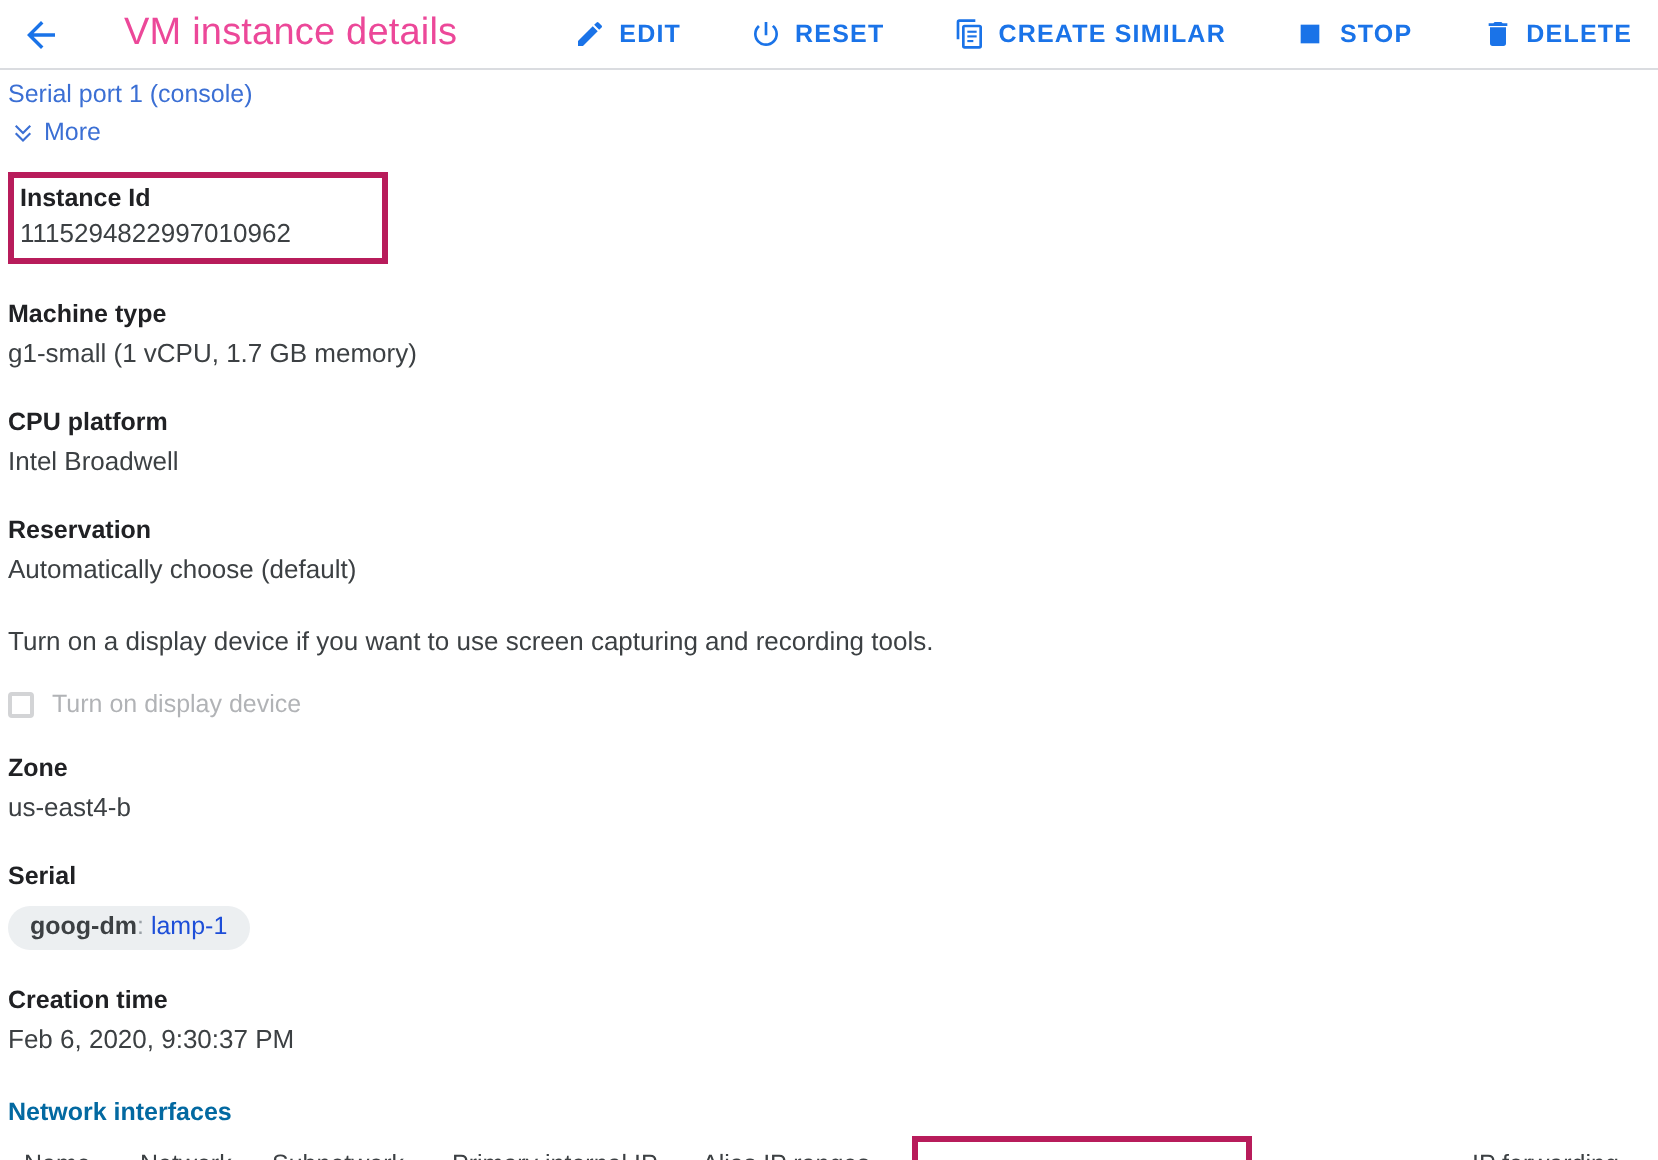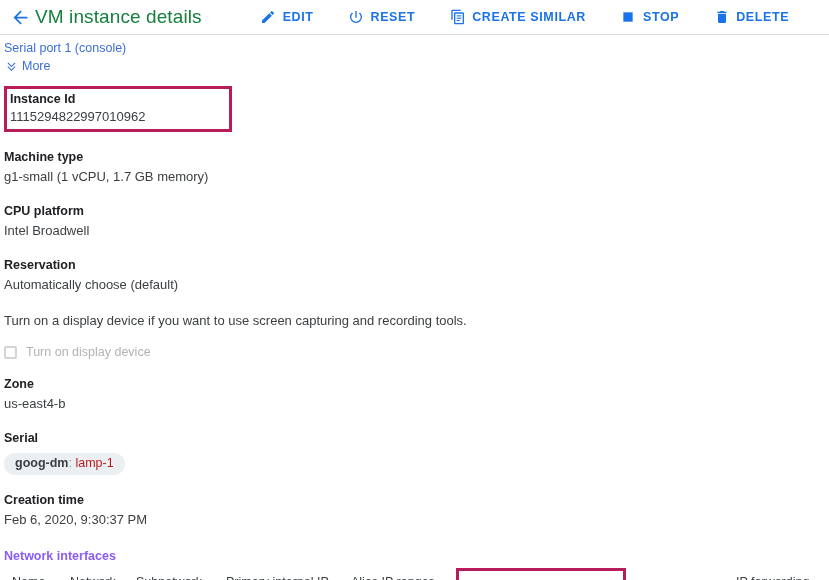"VM instance details" .page-title { color: #15803d -> #ec4899; margin-left: 3px -> 30px }
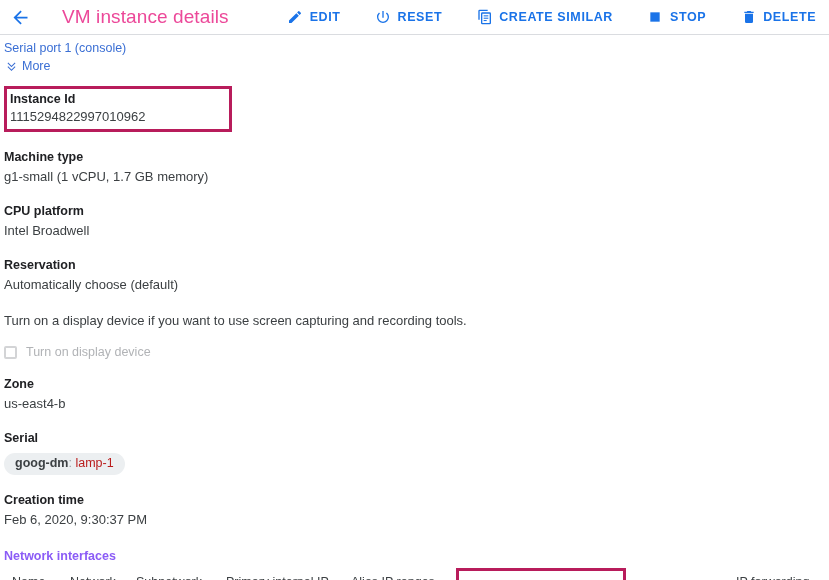"Instance Id" .highlight-box { width: 228px -> 190px }
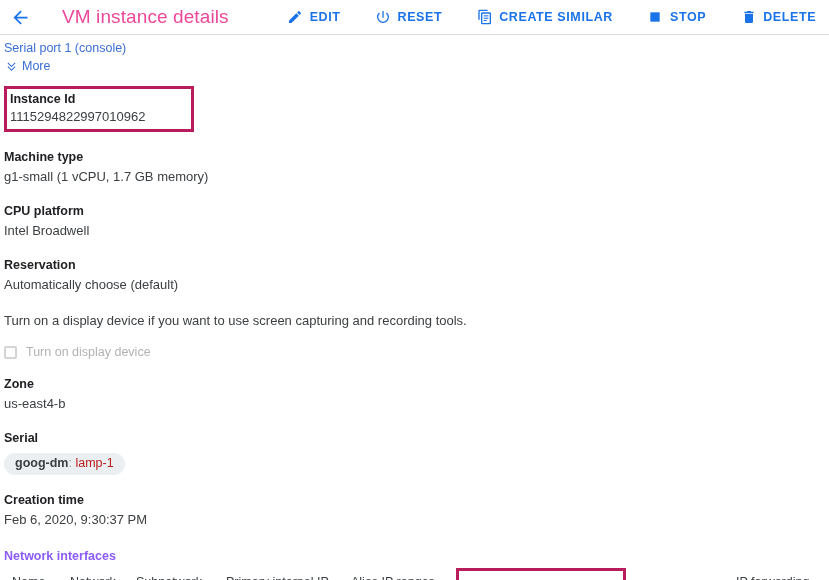"lamp-1" .chip-val { color: #b91c1c -> #1d4ed8 }
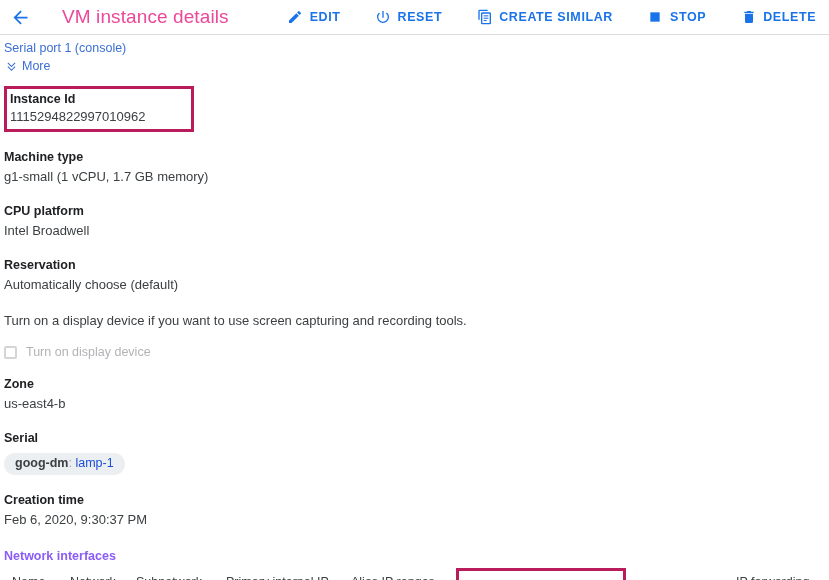"Network interfaces" .ni-title { color: #8b5cf6 -> #0369a1 }
